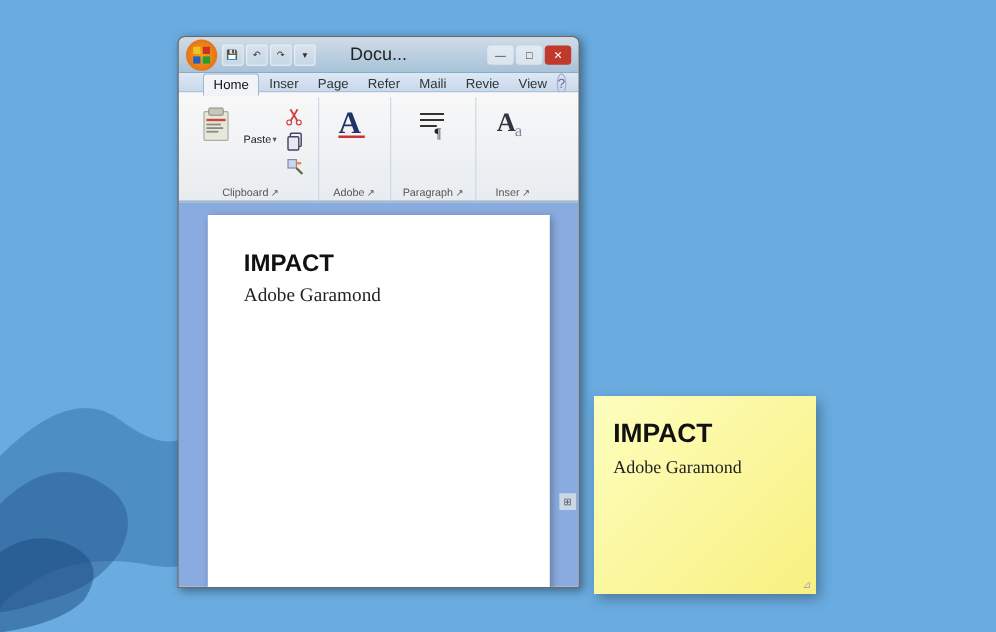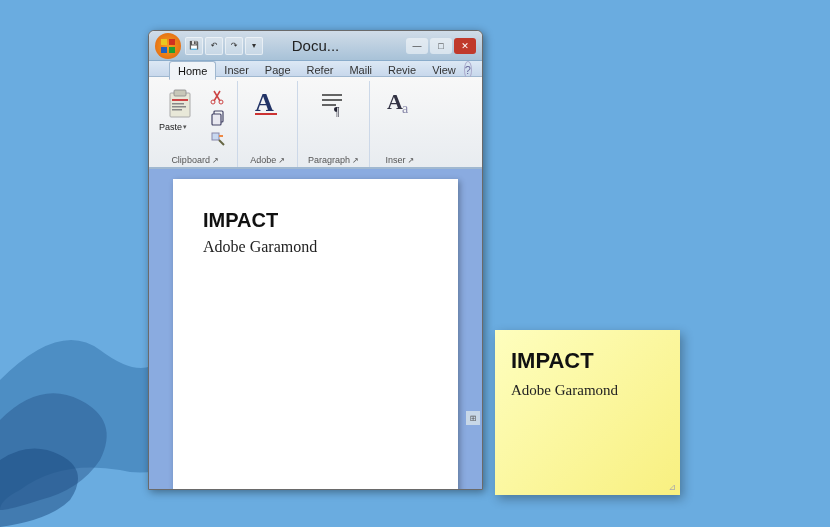"Paste" div { align-items: flex-start -> flex-end; flex-direction: column -> row }
